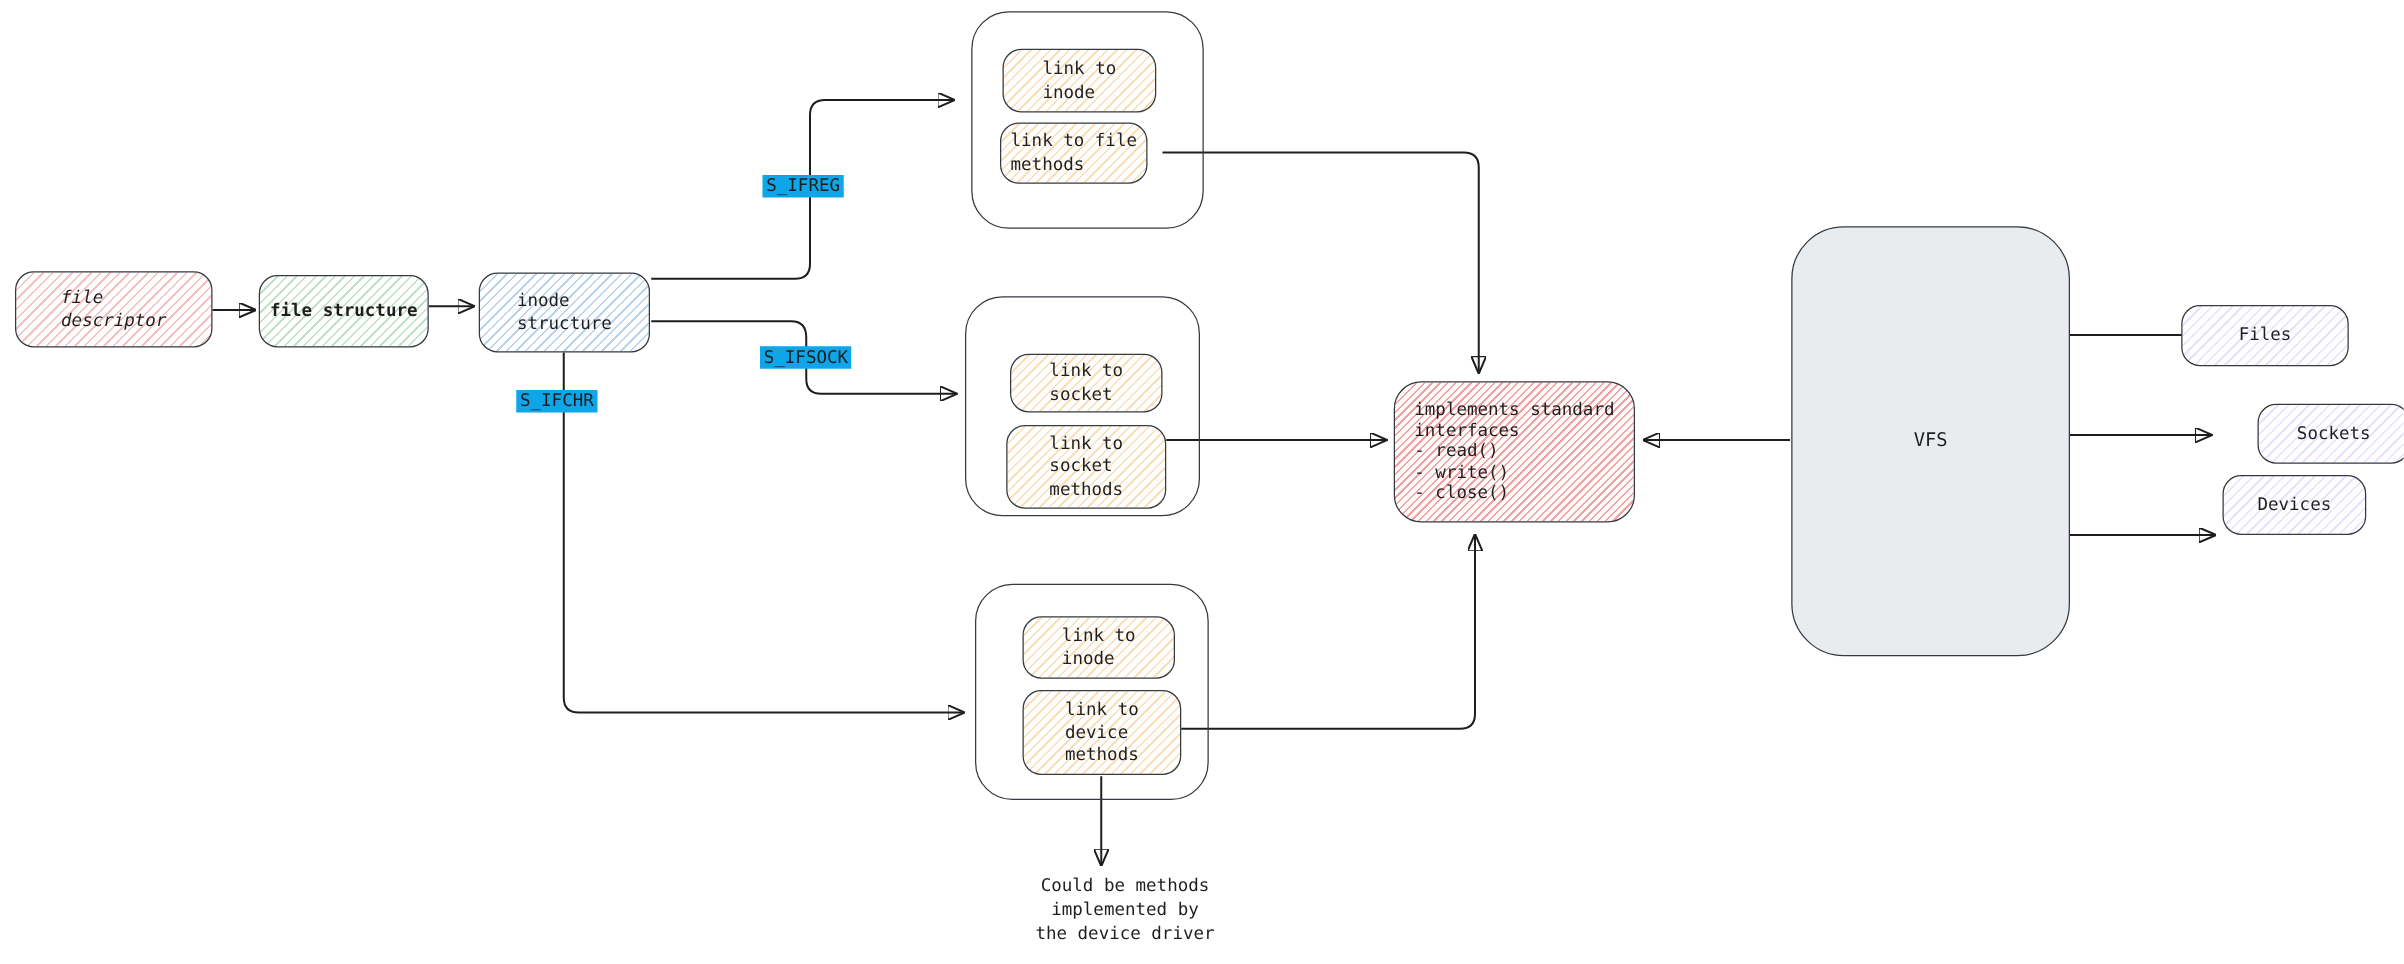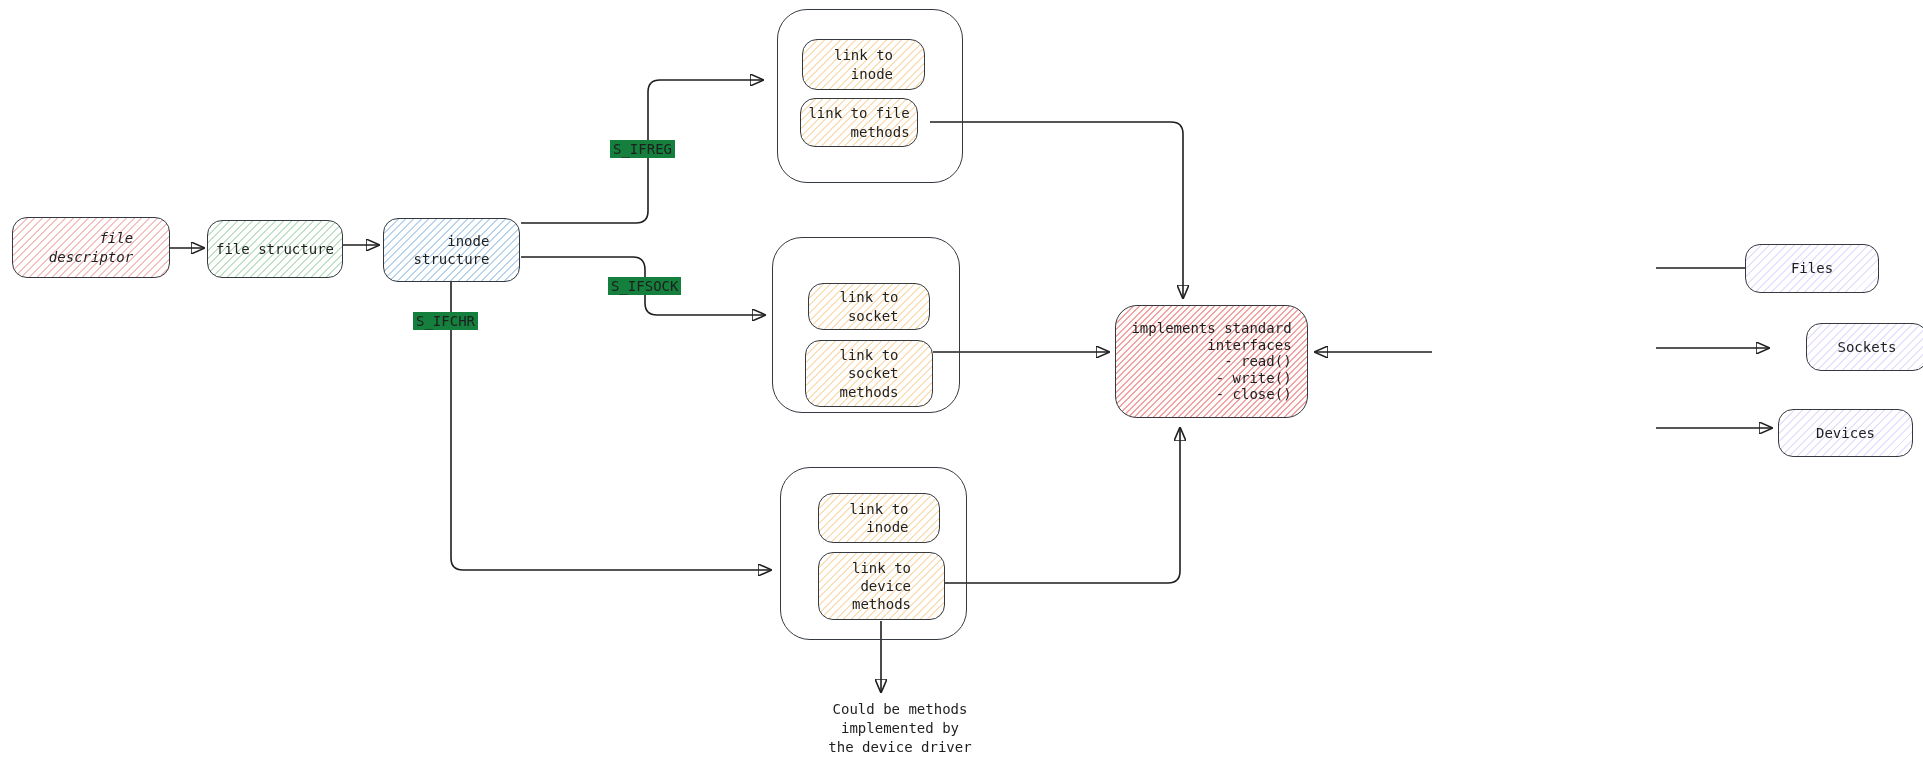"link to" .node { text-align: right -> left }
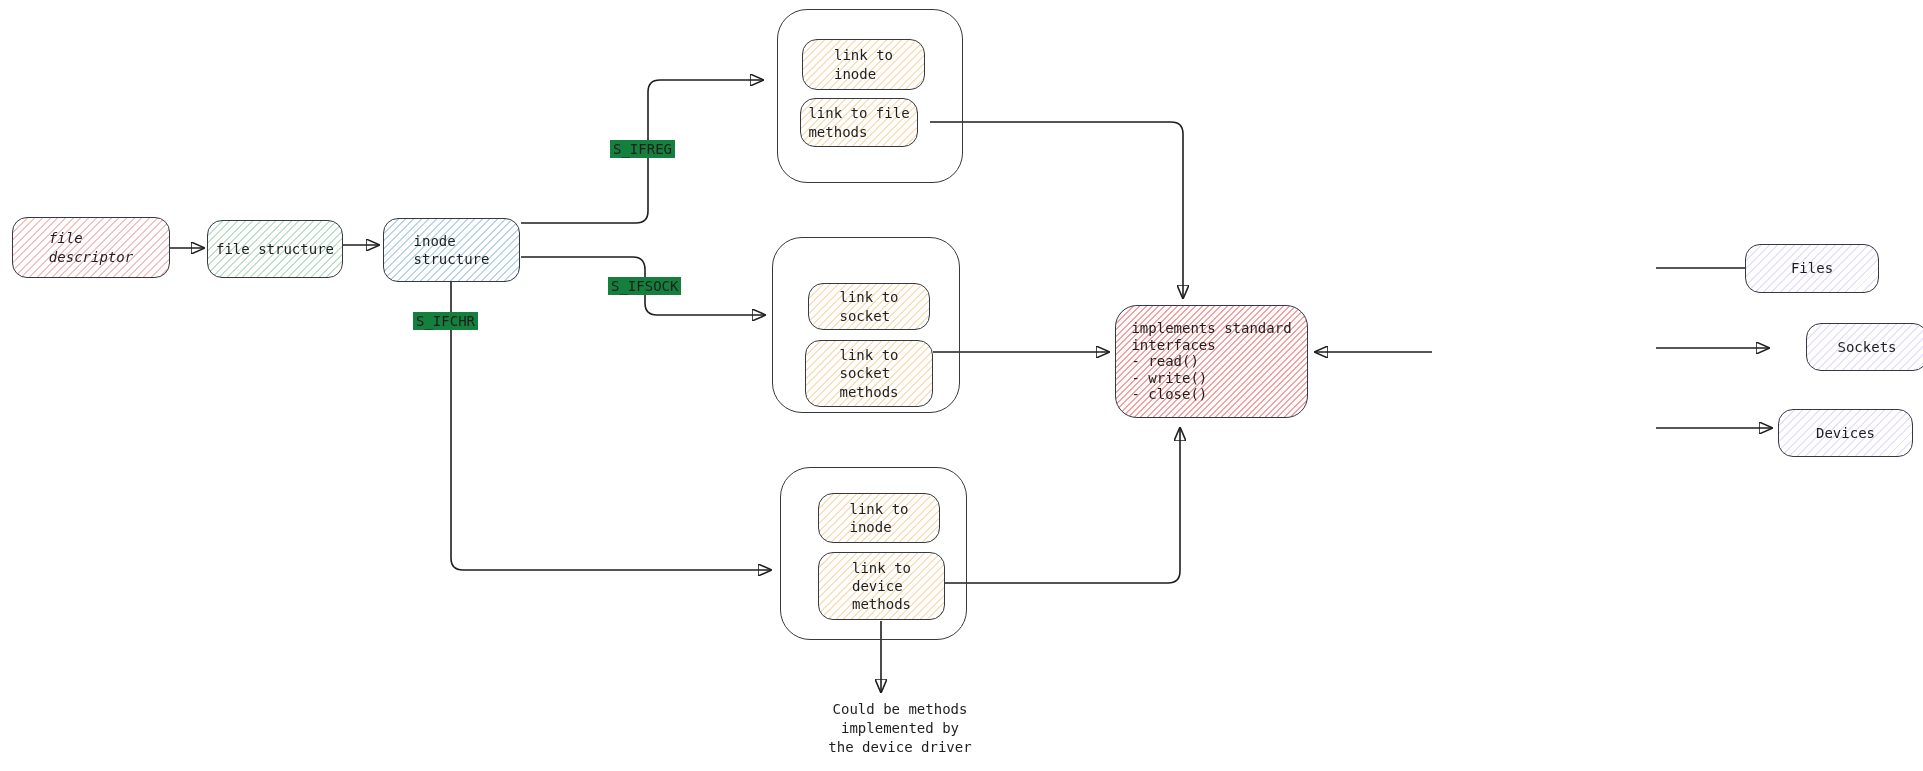"S_IFREG" .edge-label { background: #15803d -> #0ea5e9 }
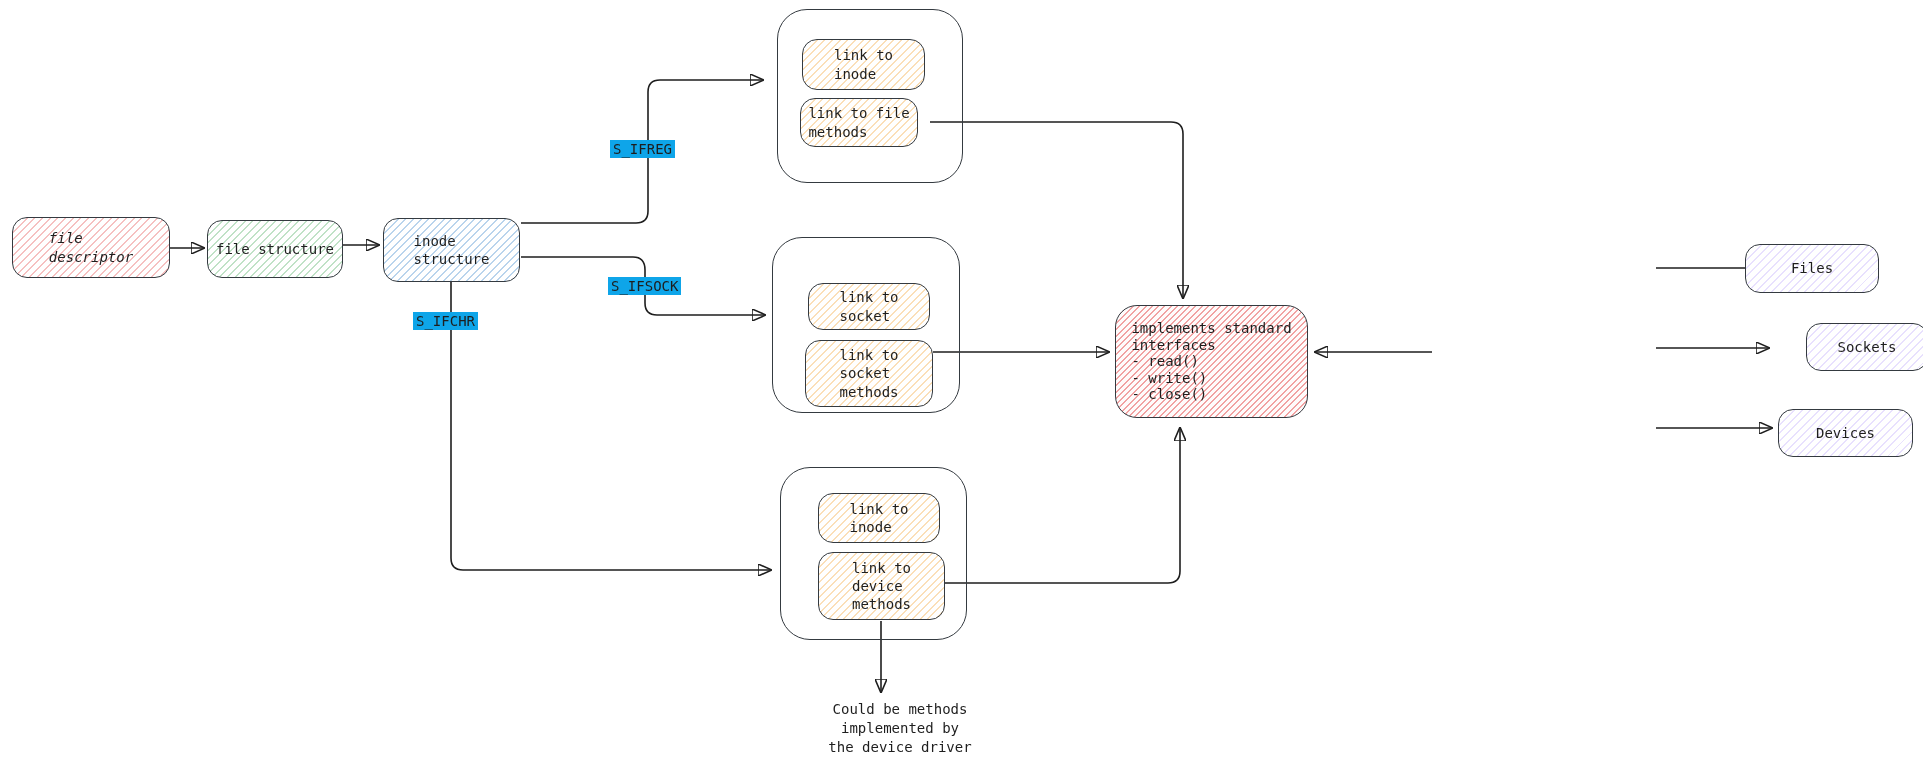"file structure" .hatch-green { font-weight: none -> bold }
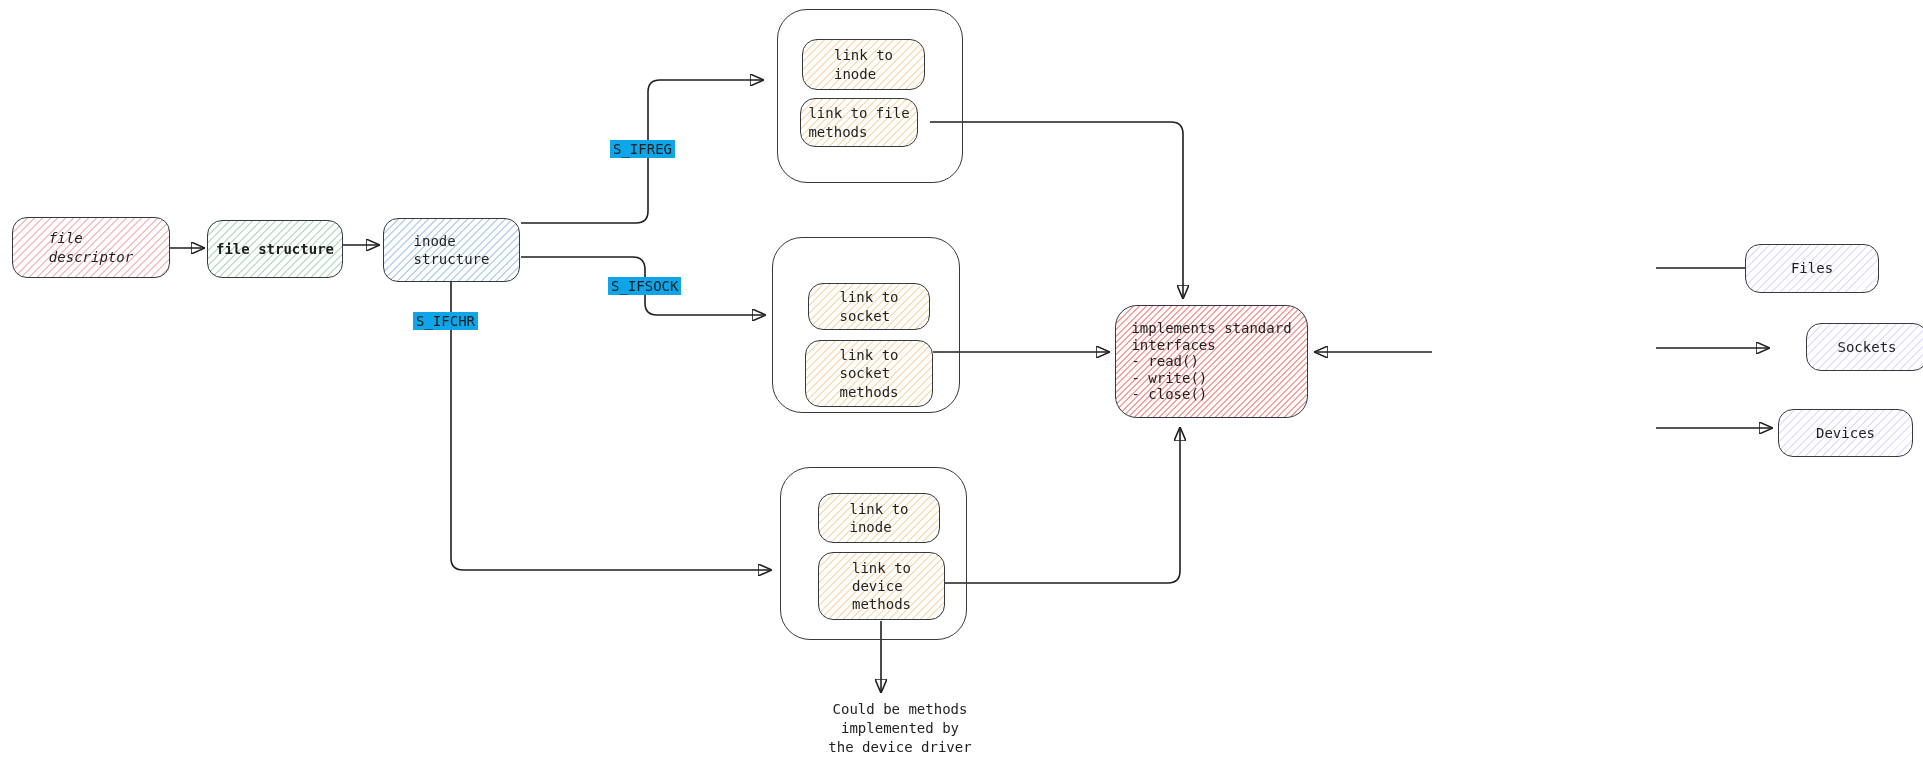"VFS" div.node { html: none -> <div> <span>VFS</span> </div> }
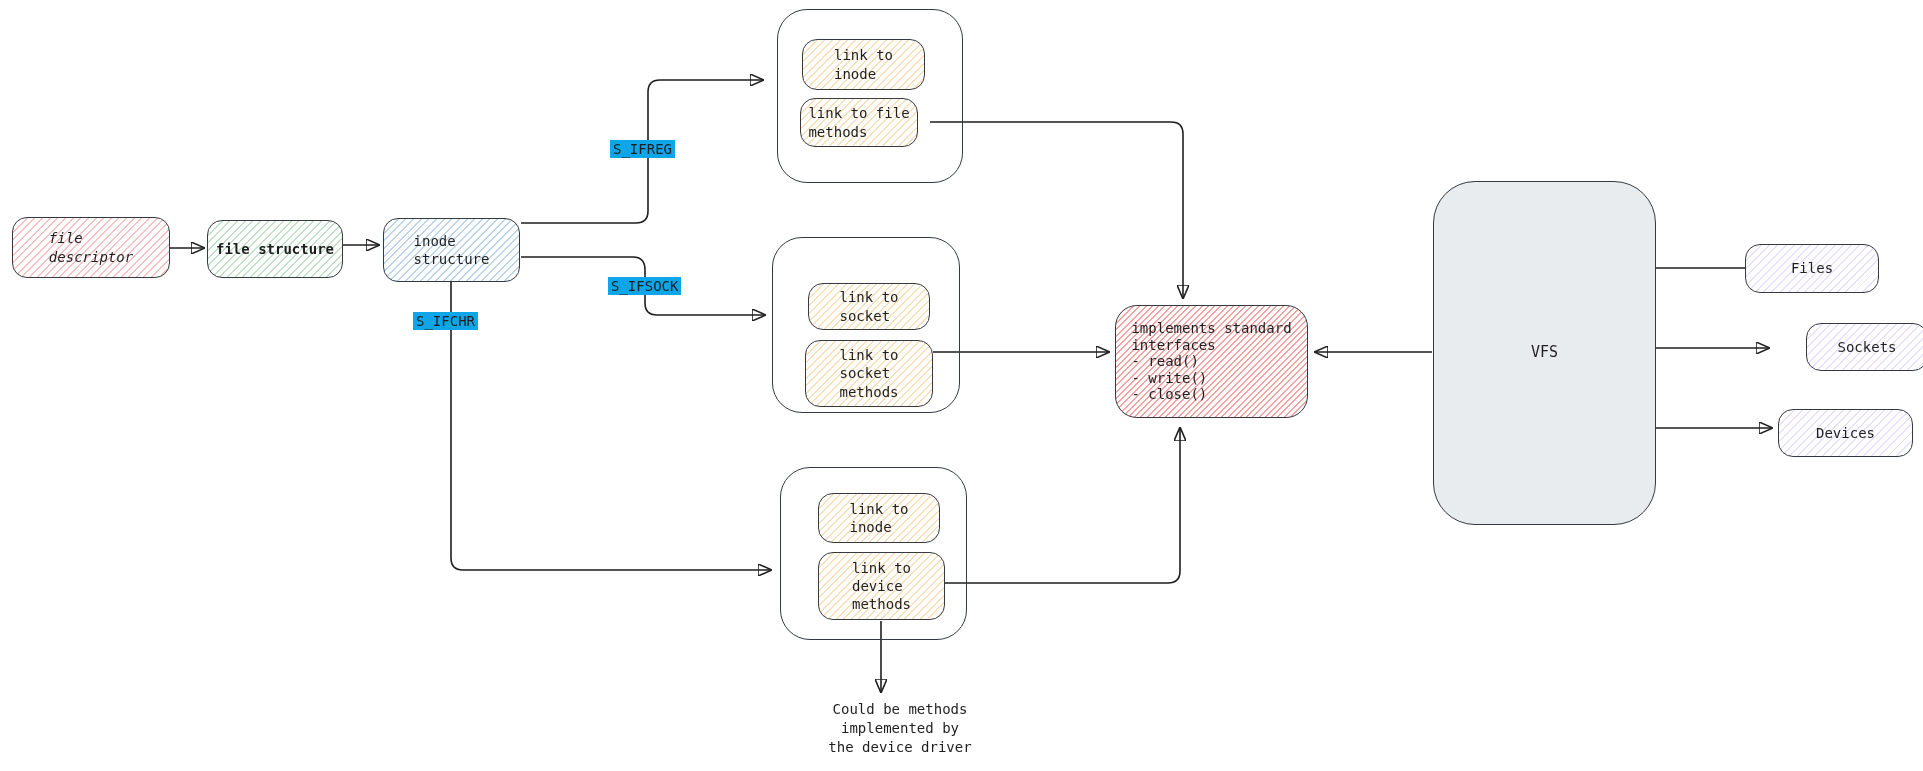"Devices" div.node { top: 409px -> 380px; width: 135px -> 115px }
